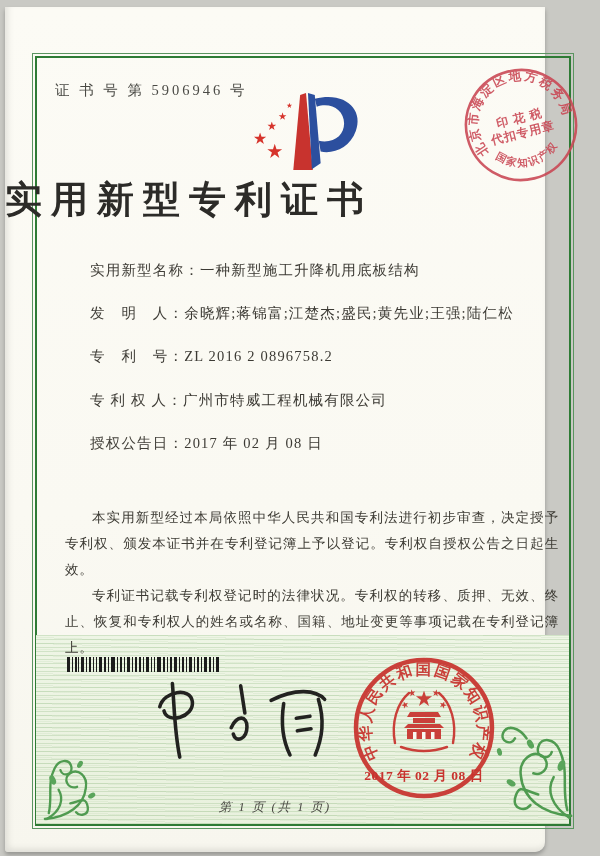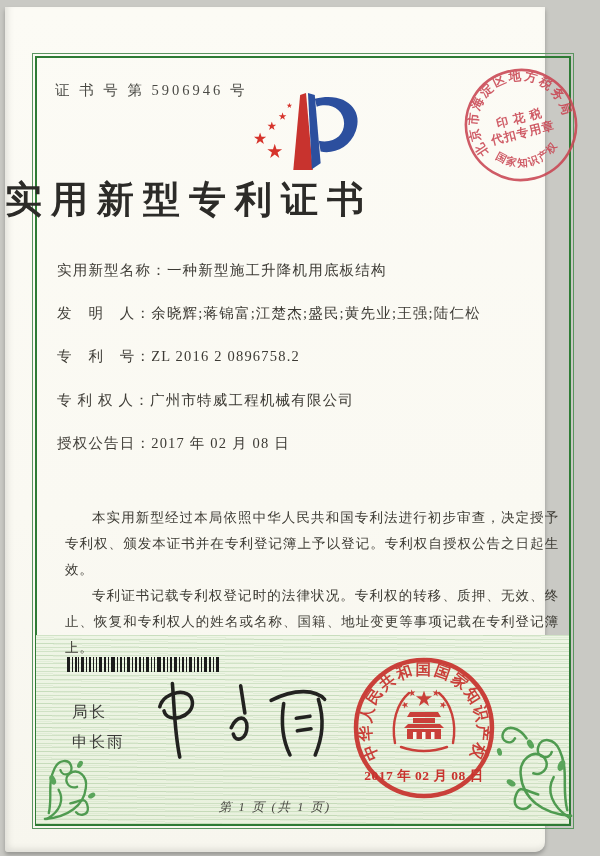"实用新型名称：" .frow .lbl { margin-left: none -> 33px }
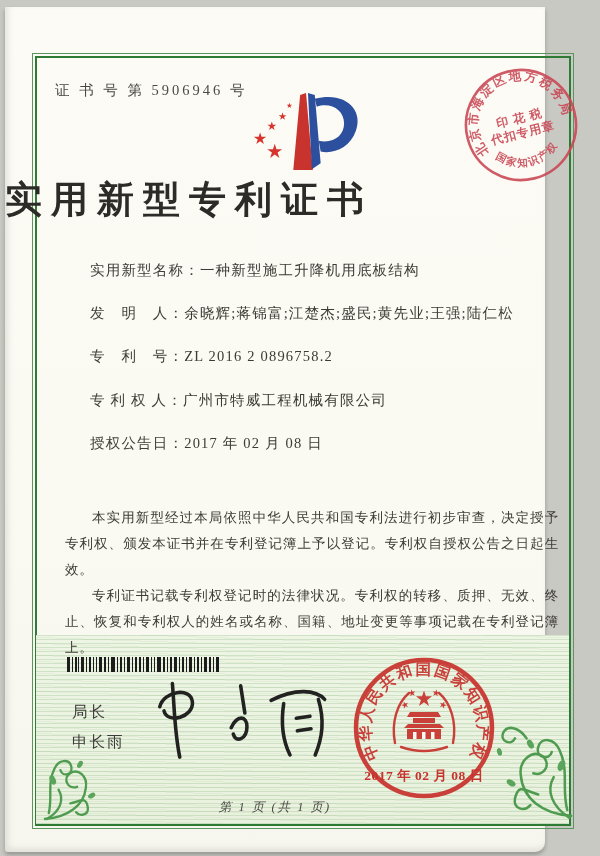"局长" div.signer { html: <div> <div>局长</div> <div>申长雨</div> </div> -> none }
